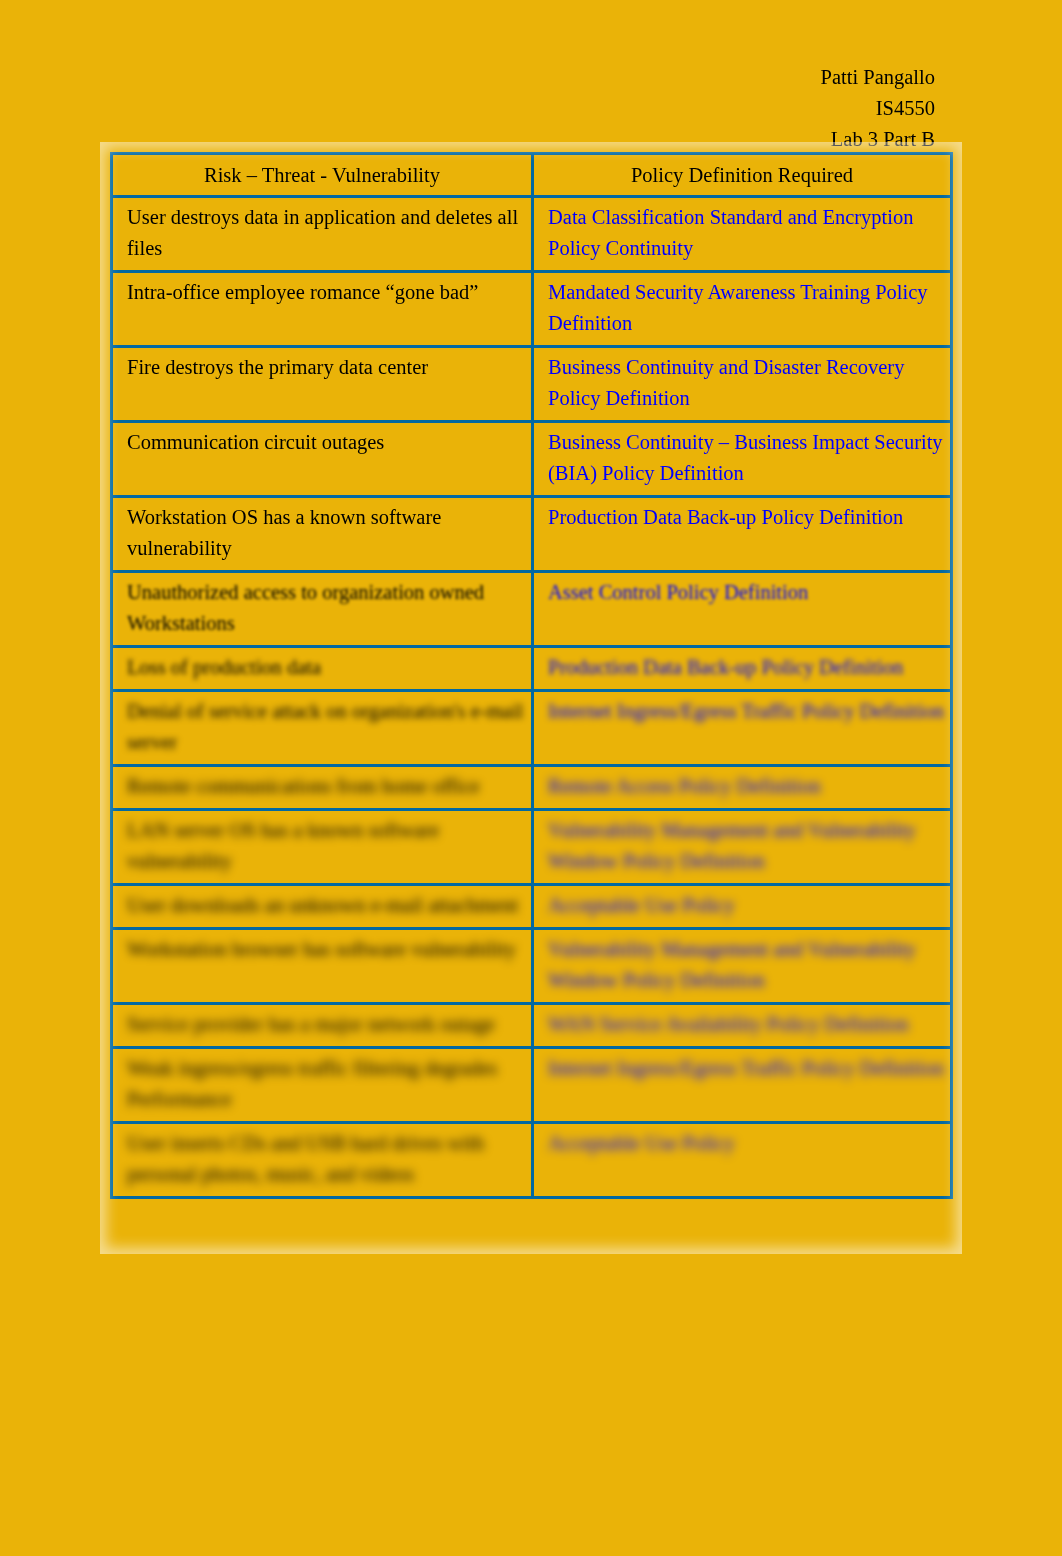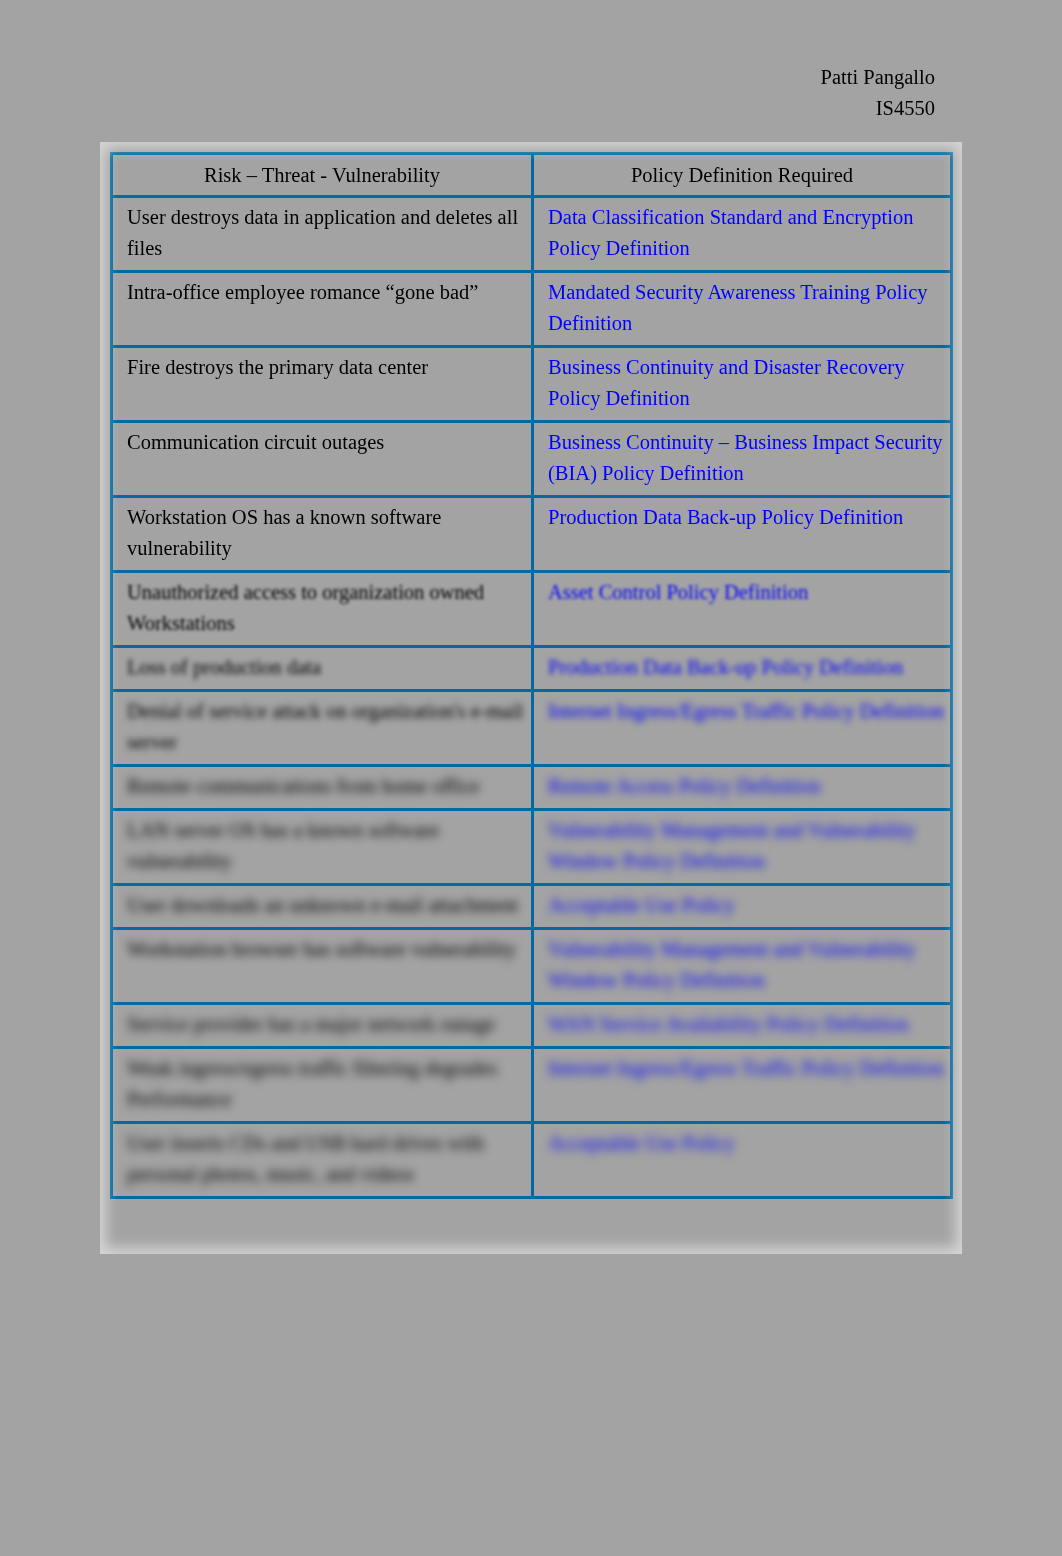"Patti Pangallo" .page { background: #a3a3a3 -> #eab308 }
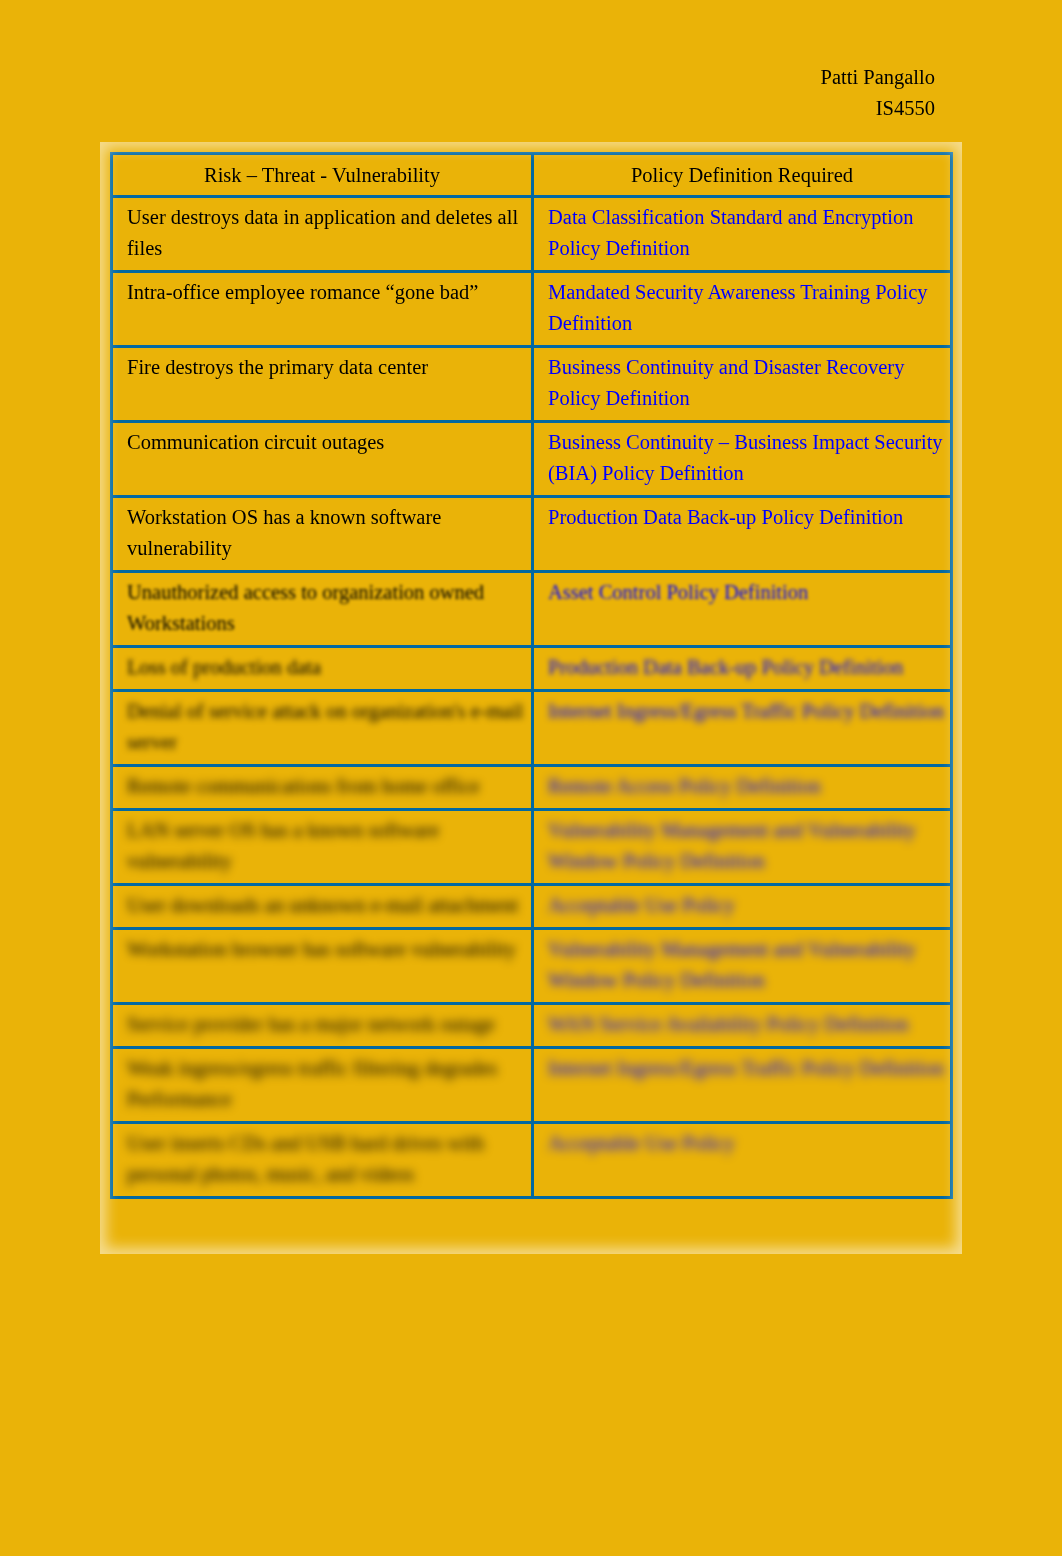"Lab 3 Part B" div.hdr-lab { html: none -> <div>Lab 3 Part B</div> }
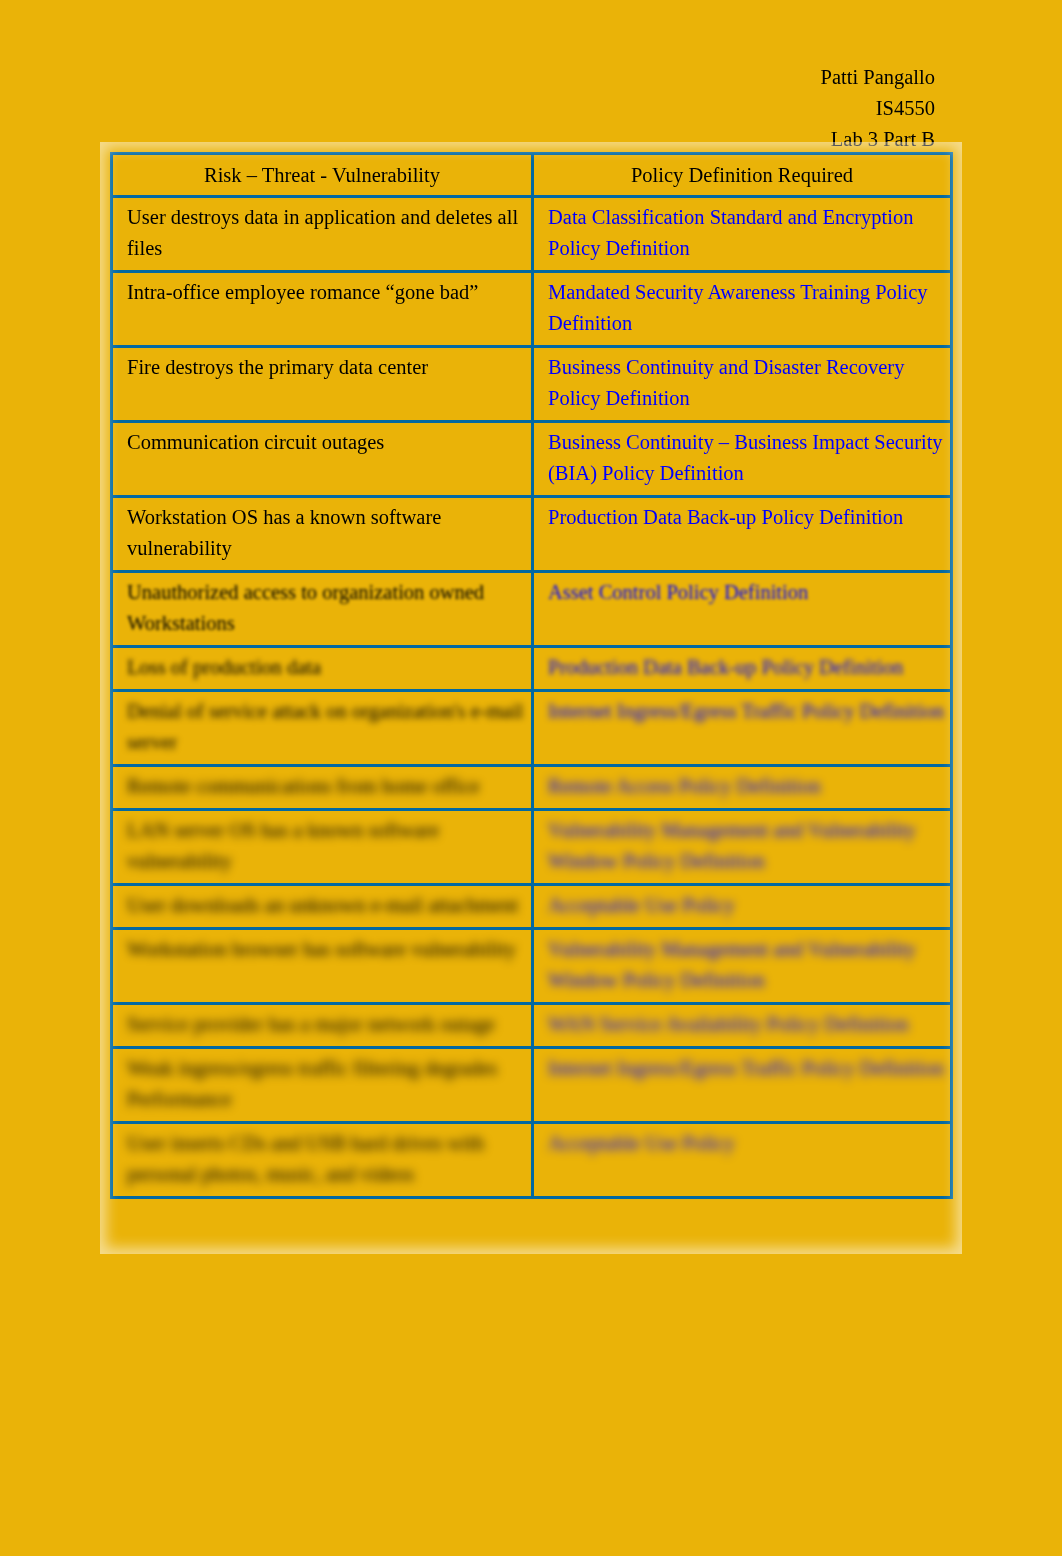"Data Classification Standard and" td.policy { text: Definition -> Continuity }
